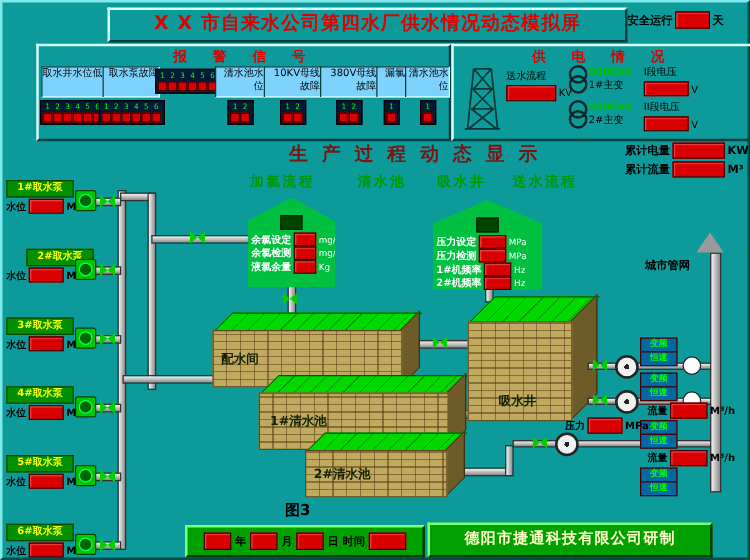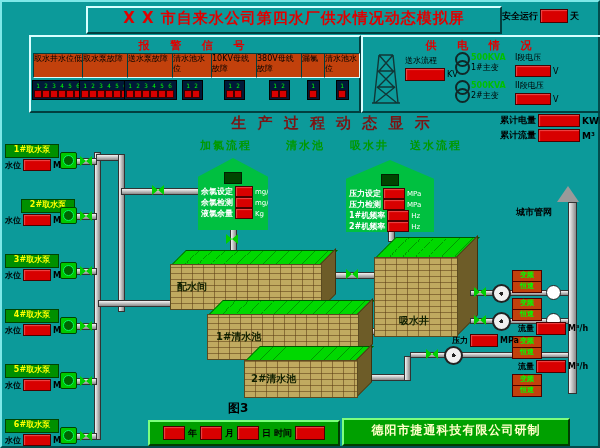"取水井水位低" .aglbl { background: #c2410c -> #7dd3fc; text-align: left -> right }
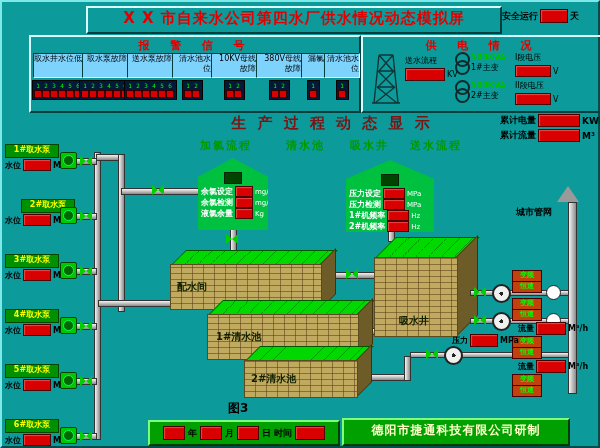"送水泵故障" div.aglbl { html: <div>送水泵故障</div> -> none }
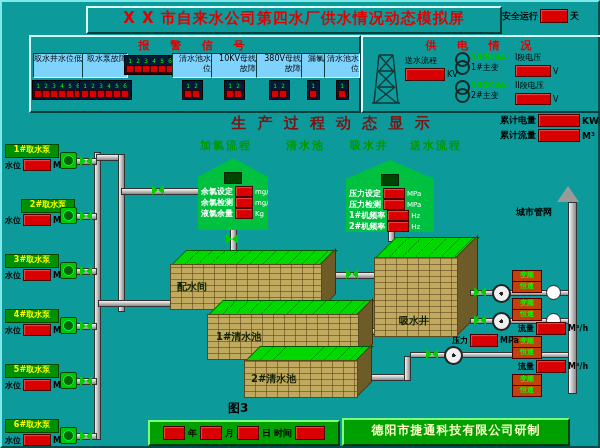"变频" .modebox { background: #c2410c -> #0369a1 }
